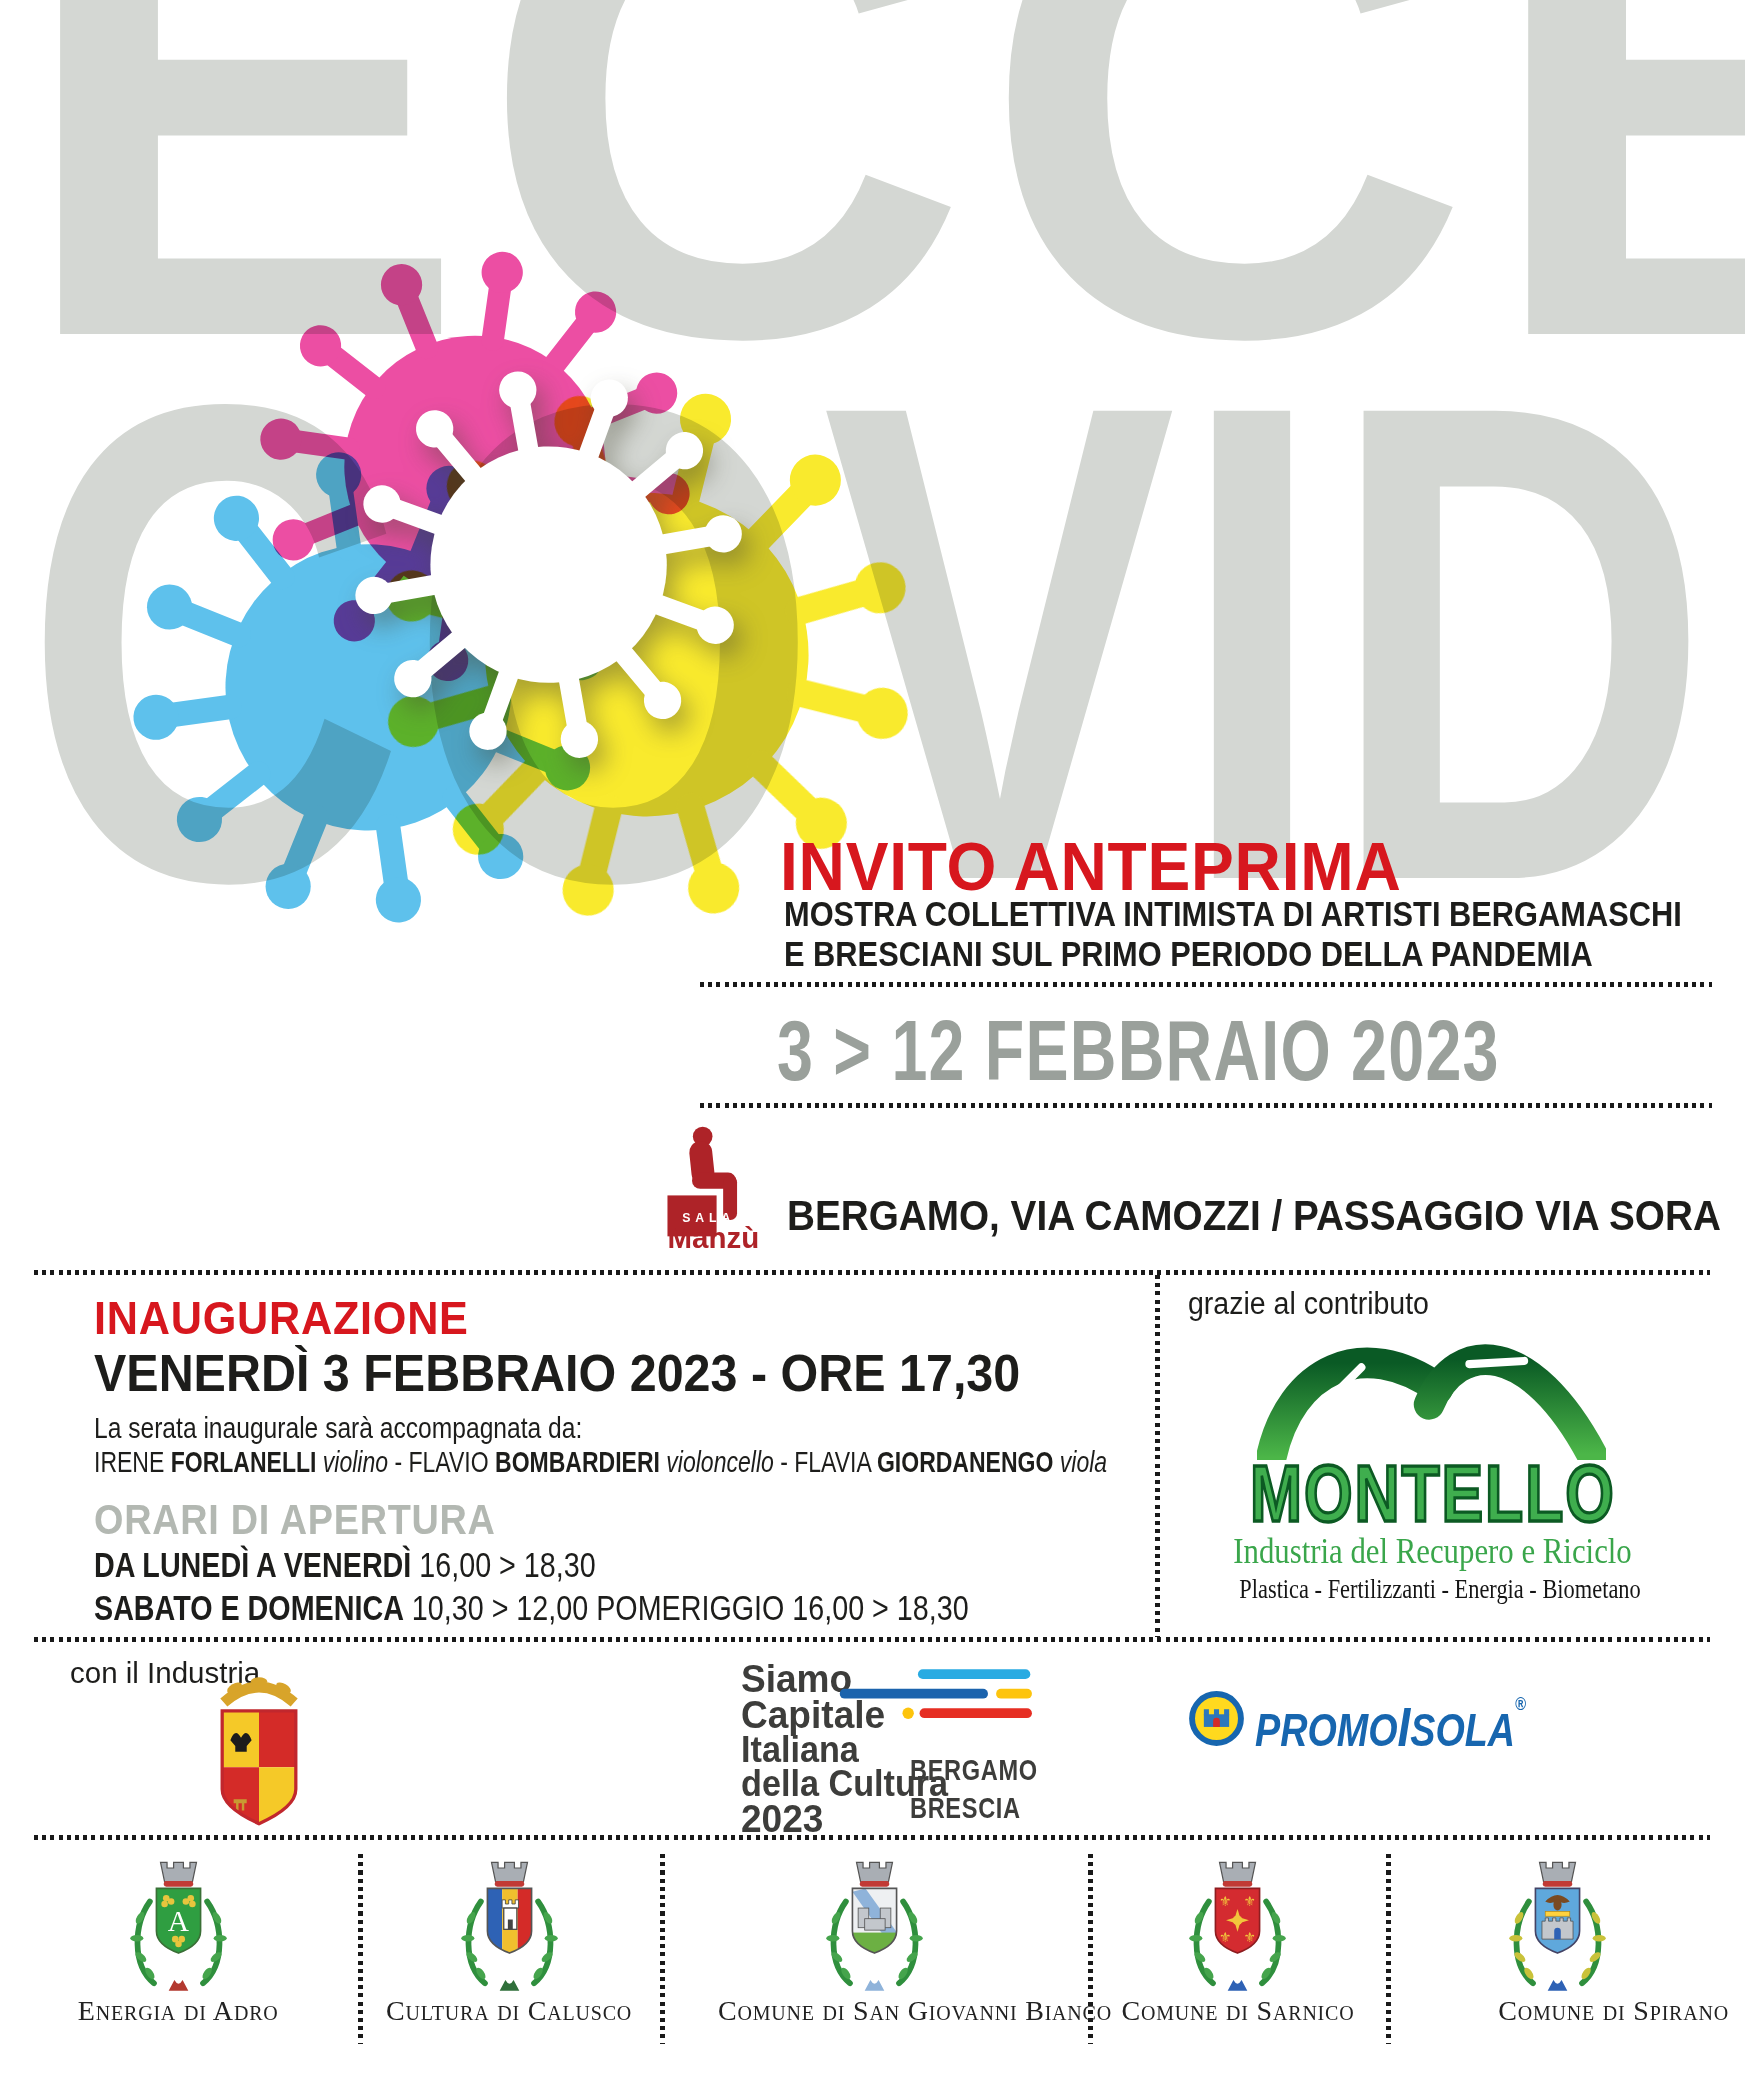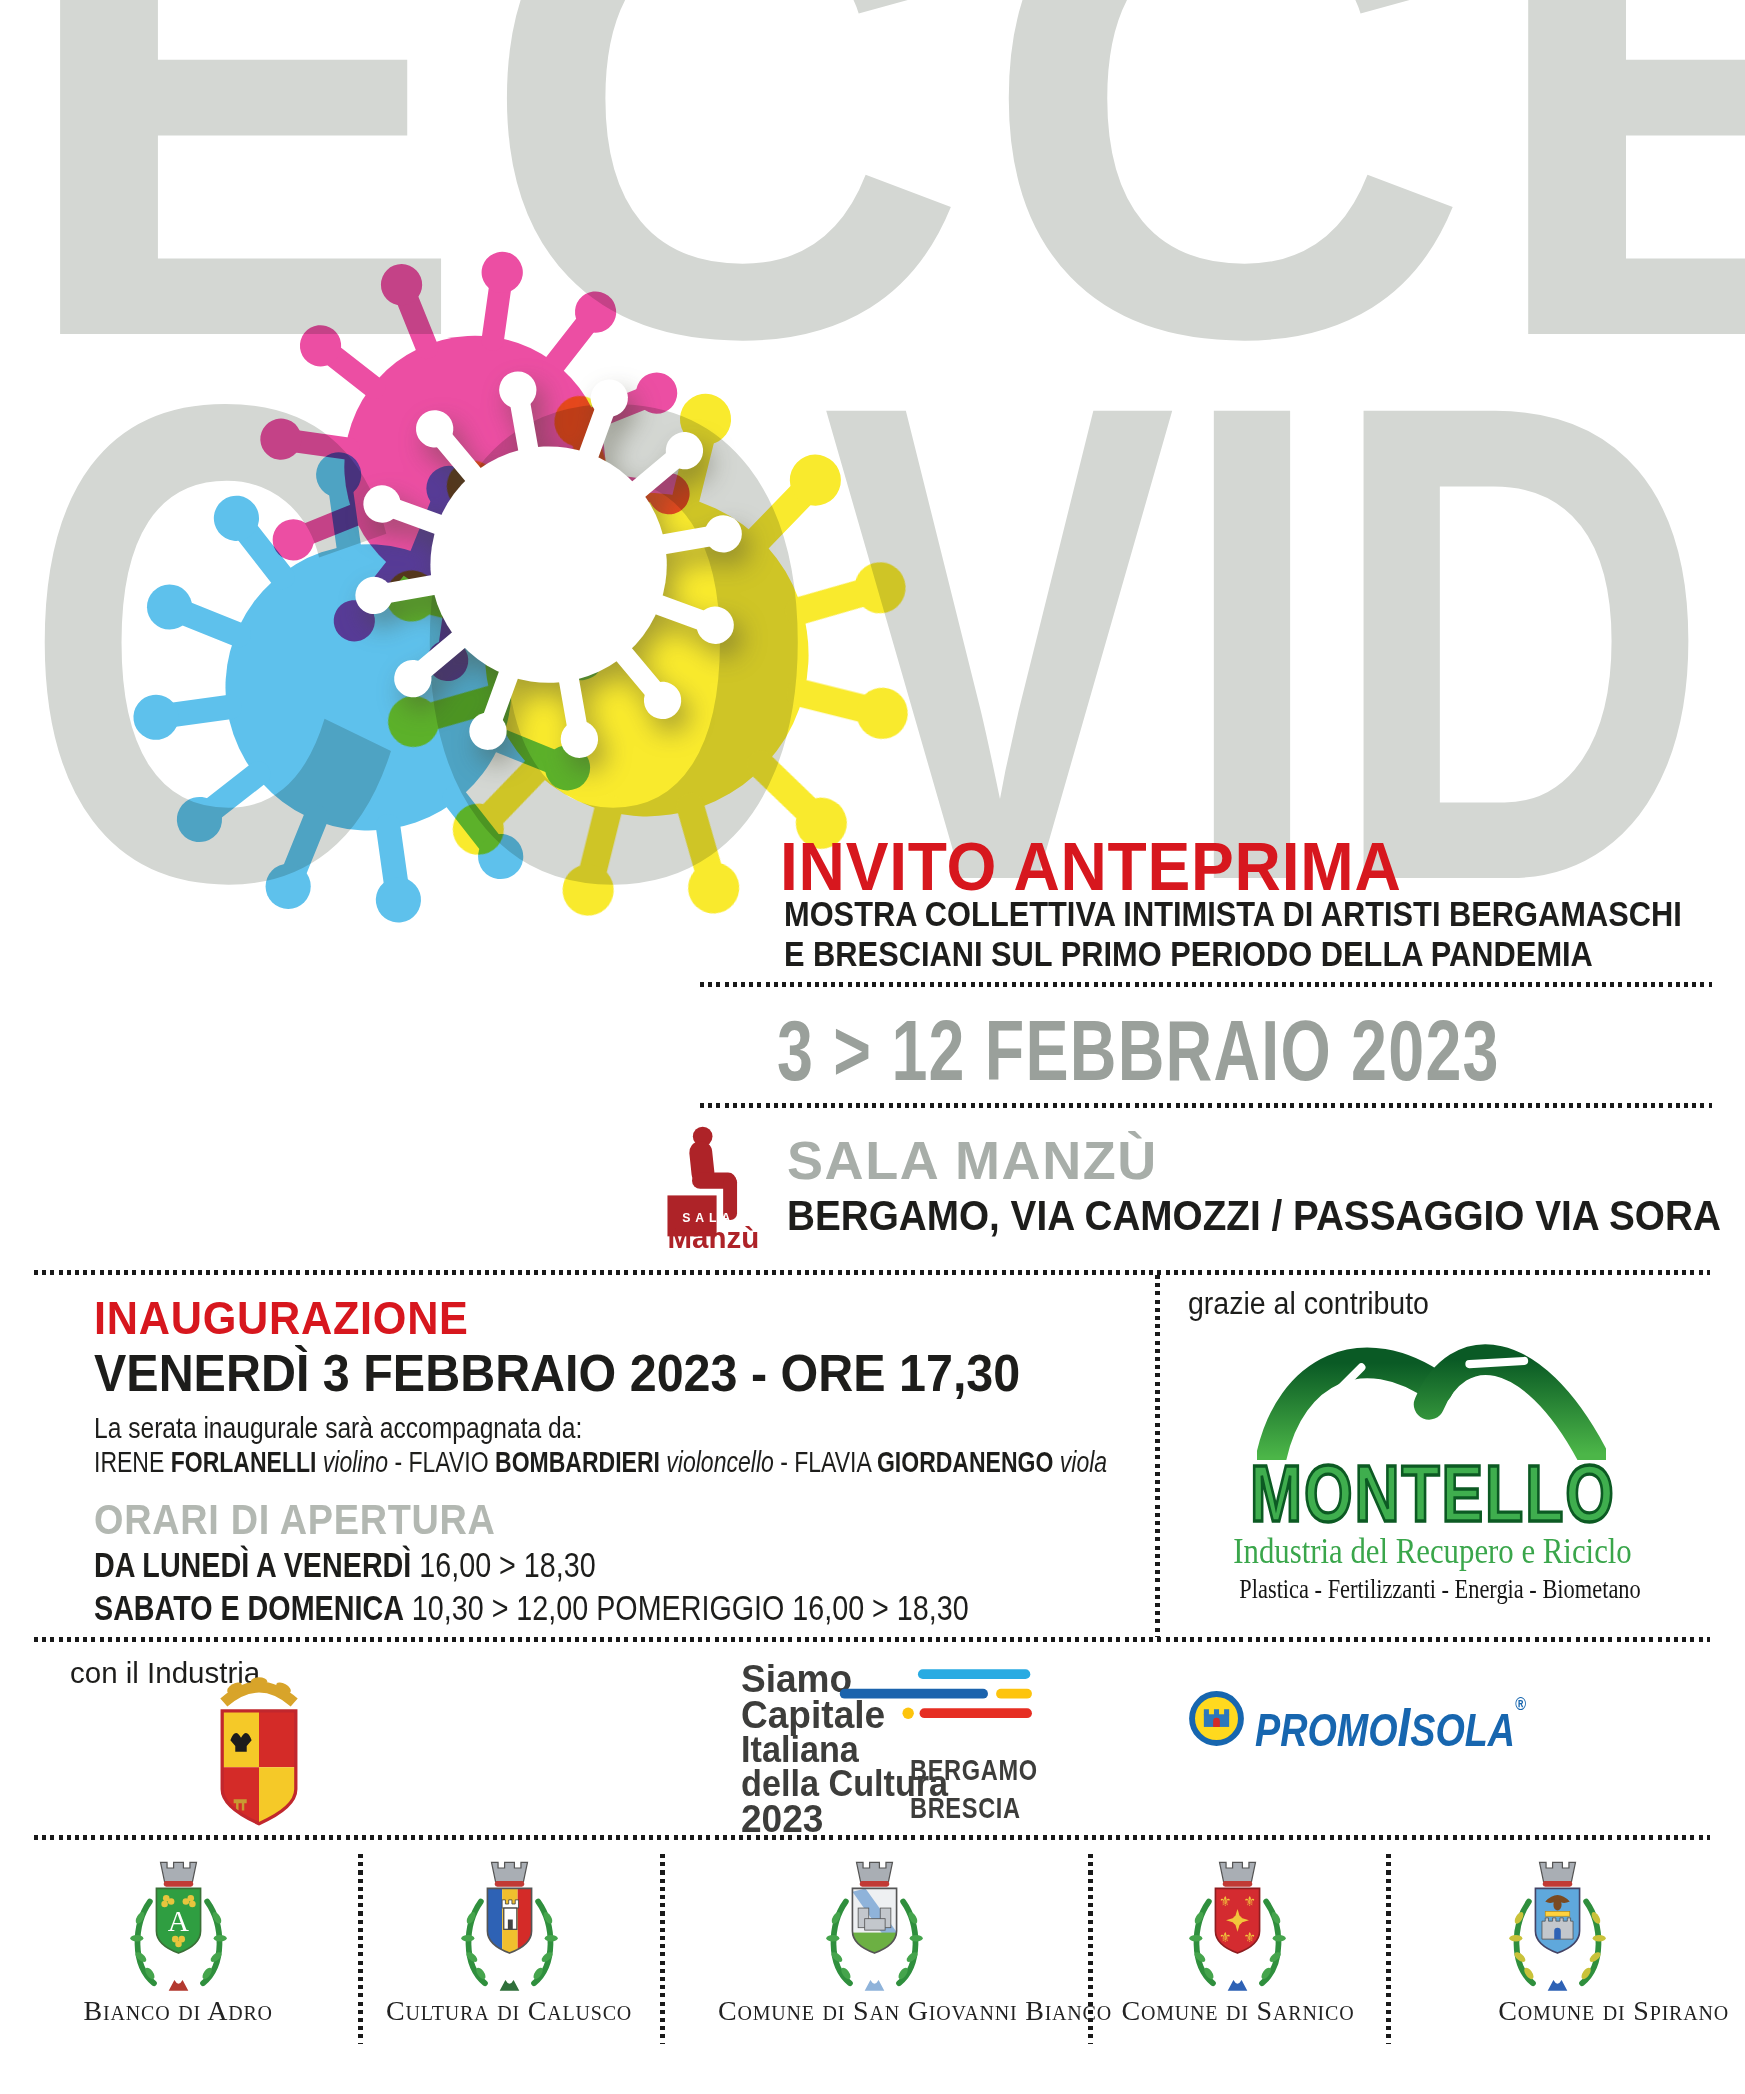"SALA MANZÙ" div.abs { html: <div>SALA MANZÙ</div> -> none }
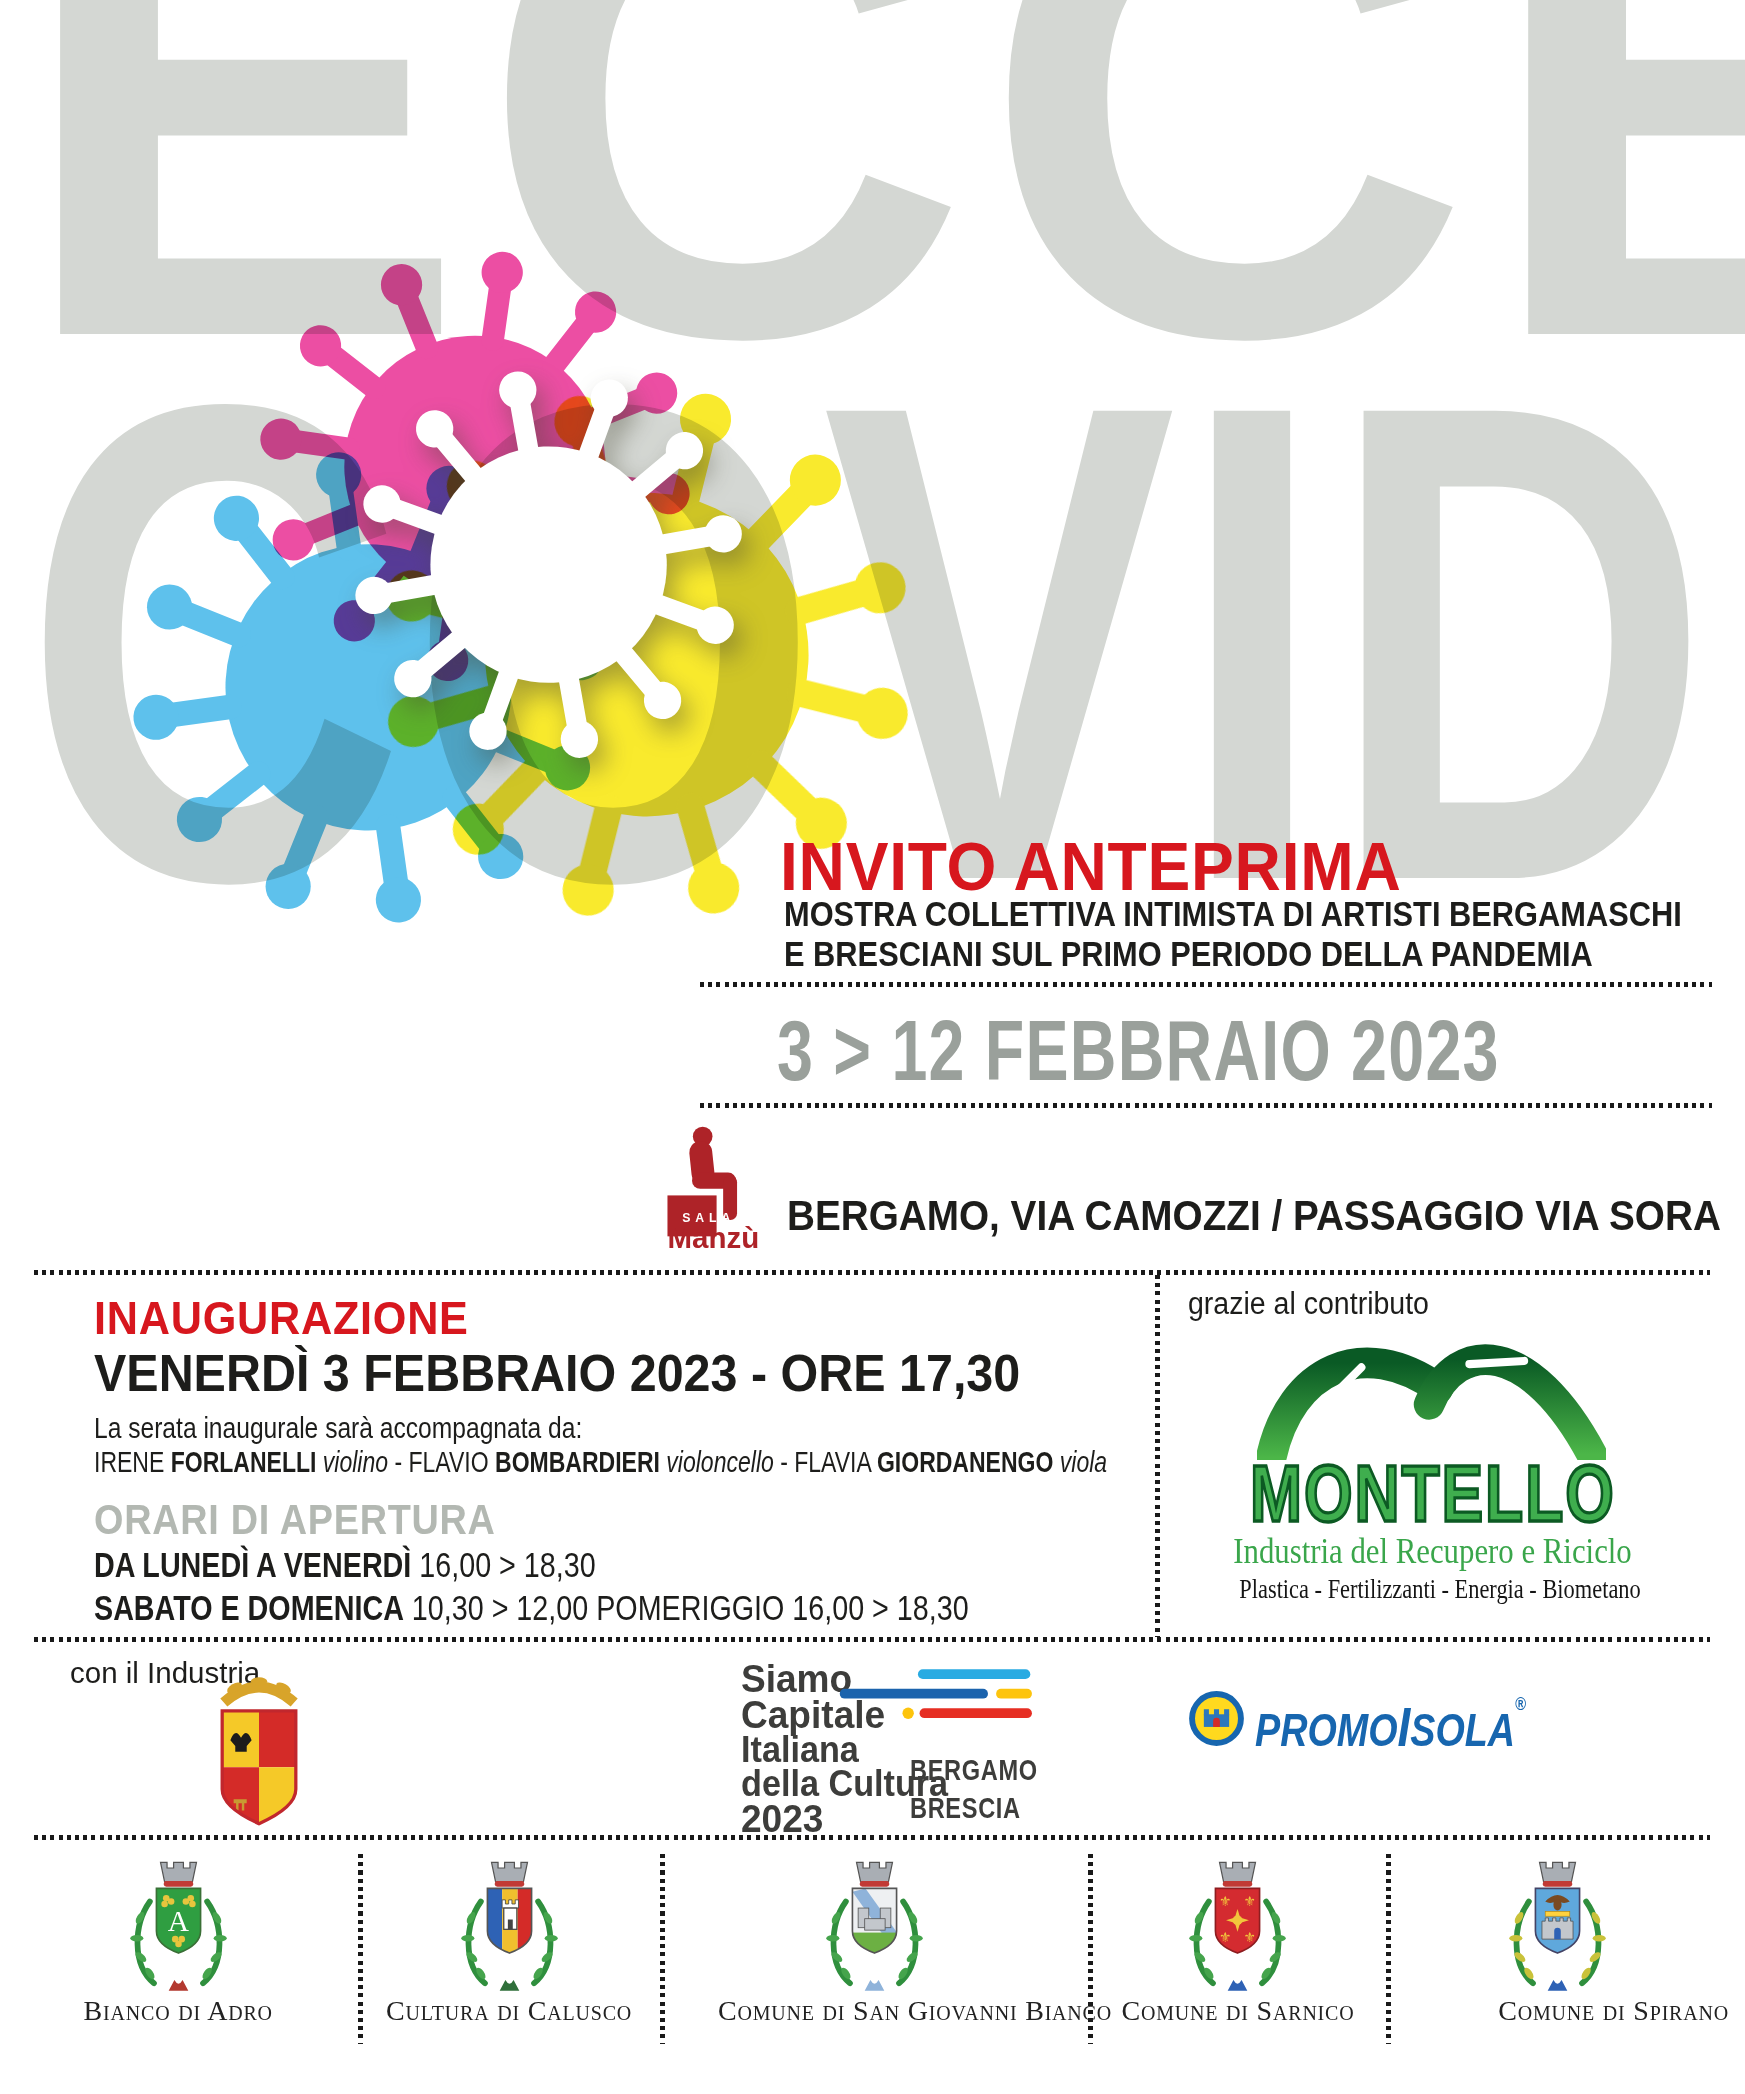"Bianco di Adro" div.comcap { text: Bianco -> Energia }
